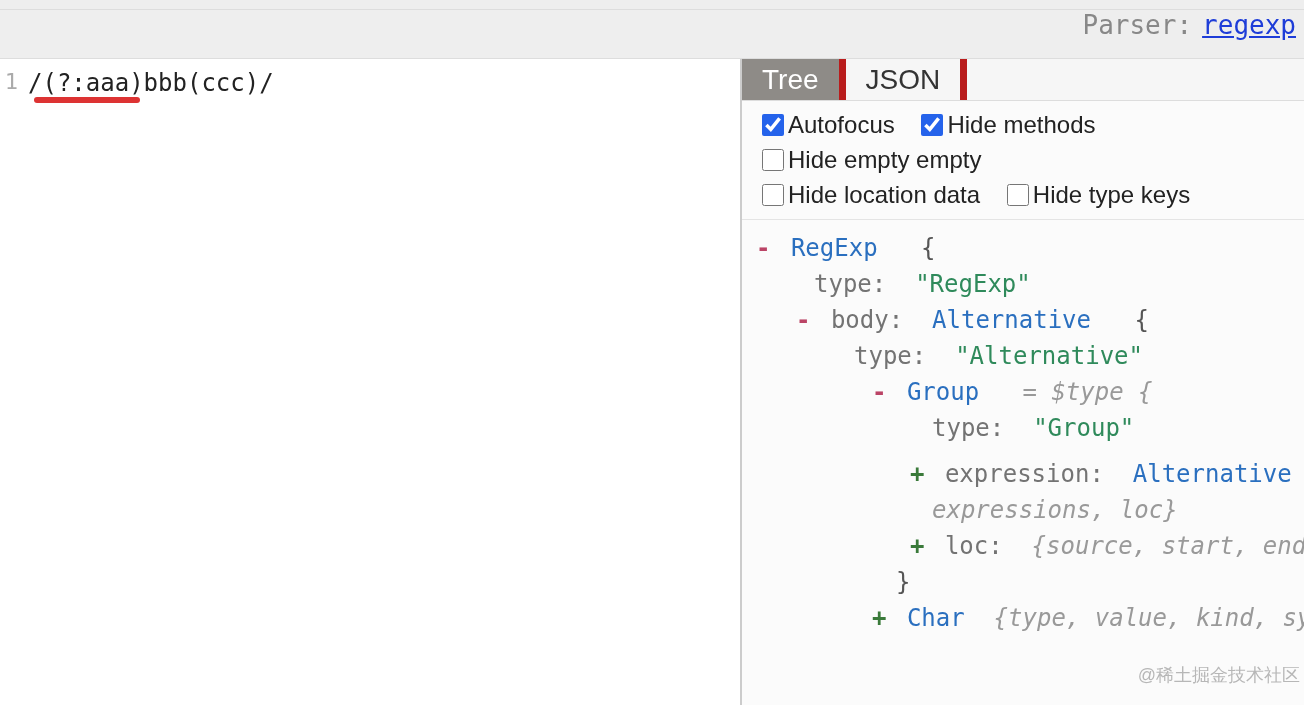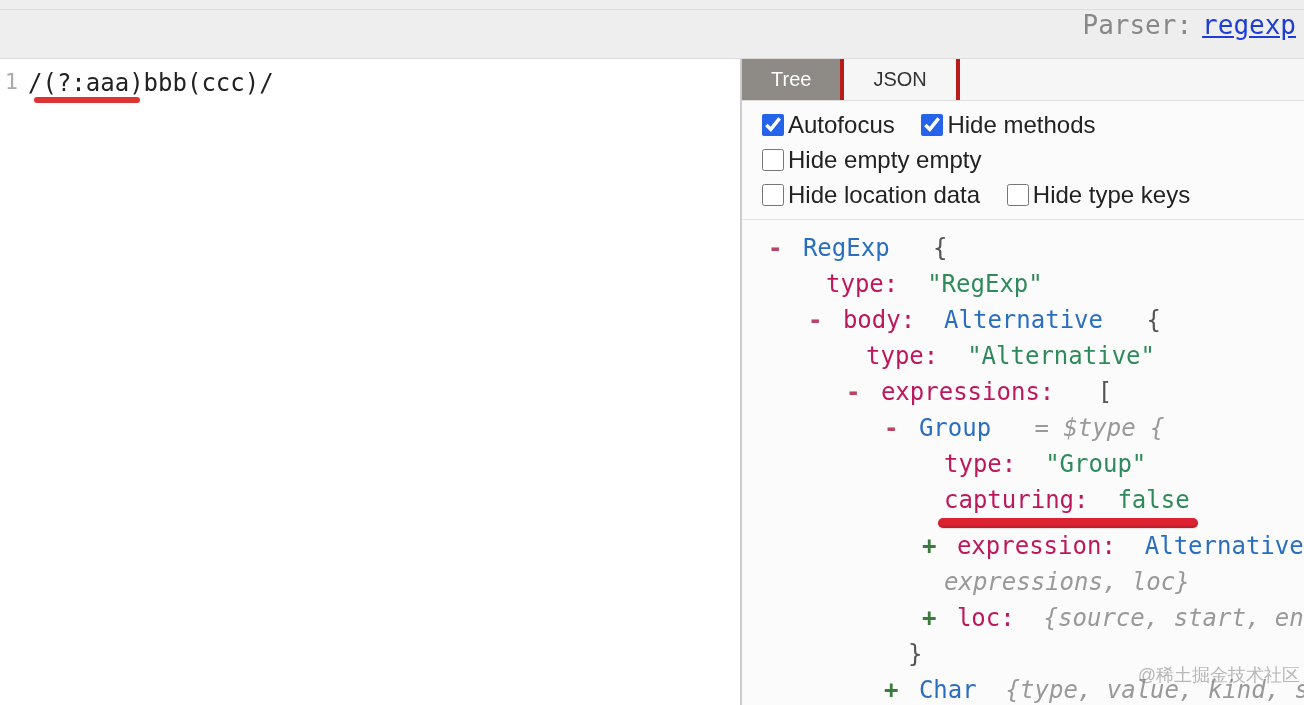"Tree" .tab { border-right: 4px solid #b91c1c -> 7px solid #b91c1c; font-size: 20px -> 28px; padding: 7px 29px -> 7px 20px }
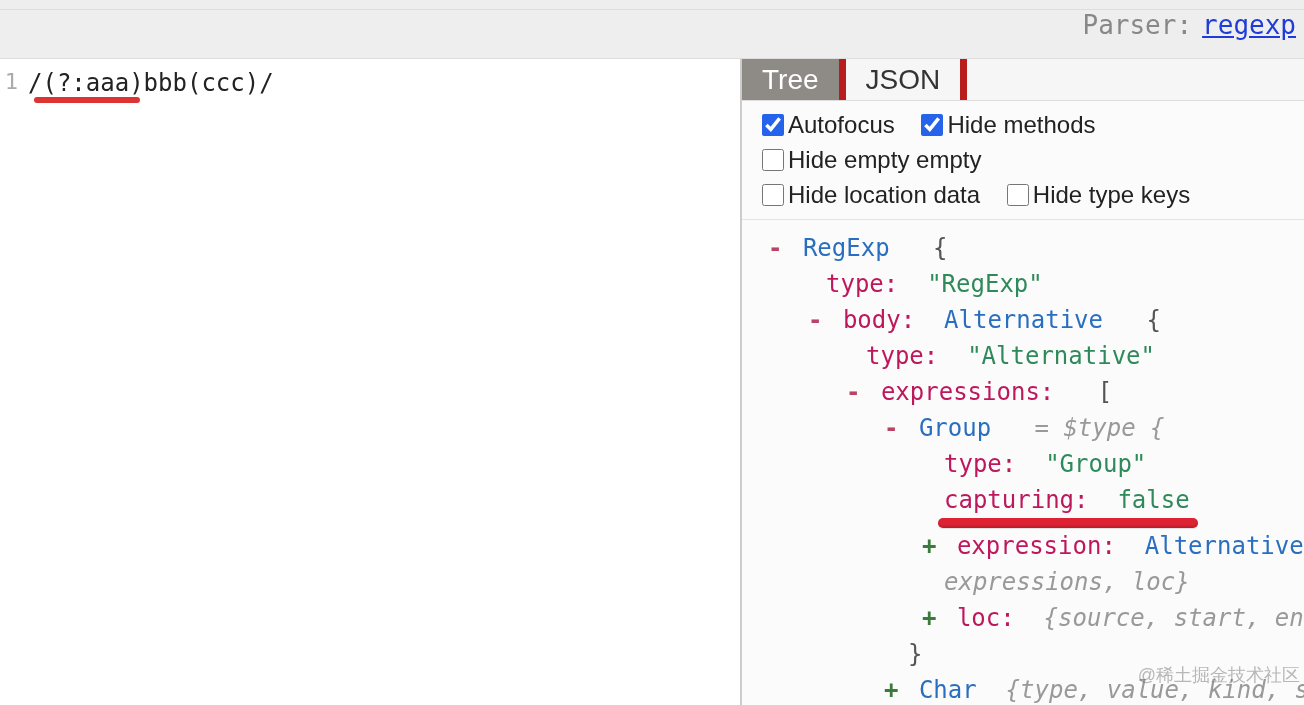"- RegExp {" .tree { padding: 10px 8px 10px 26px -> 10px 8px 10px 14px }
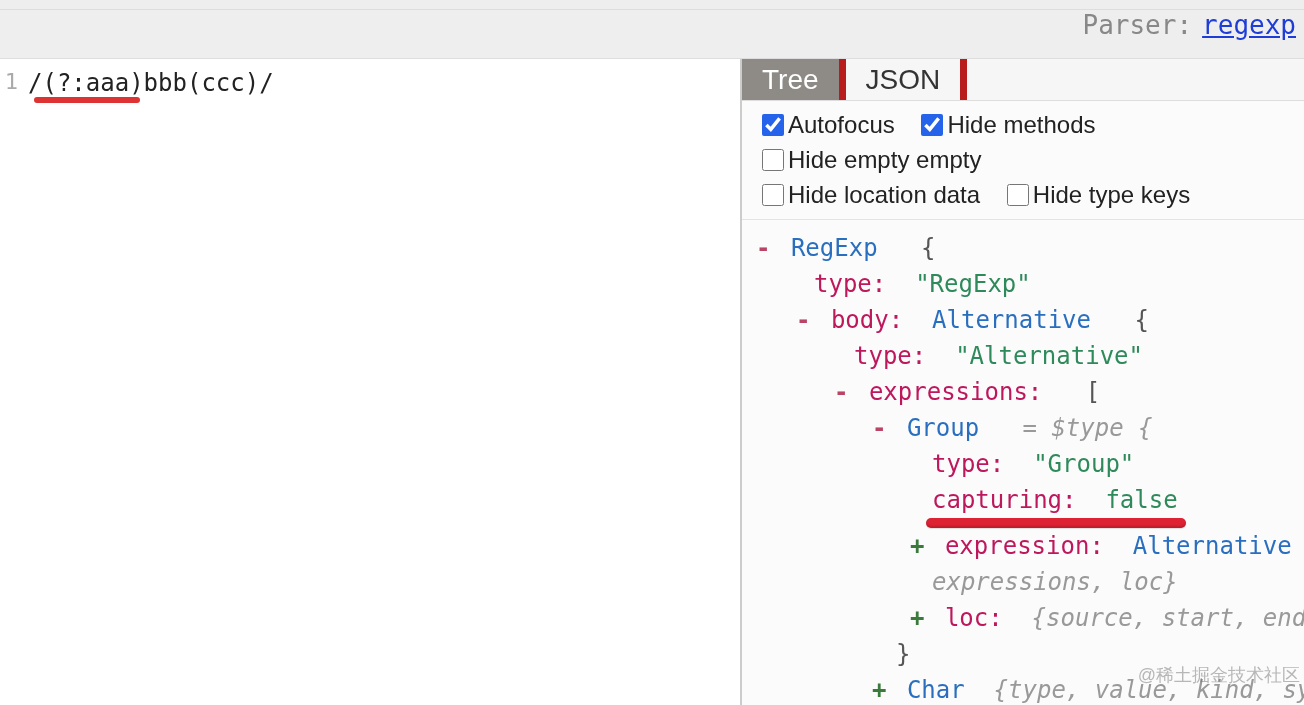"type:" .k-key { color: #be185d -> #737373 }
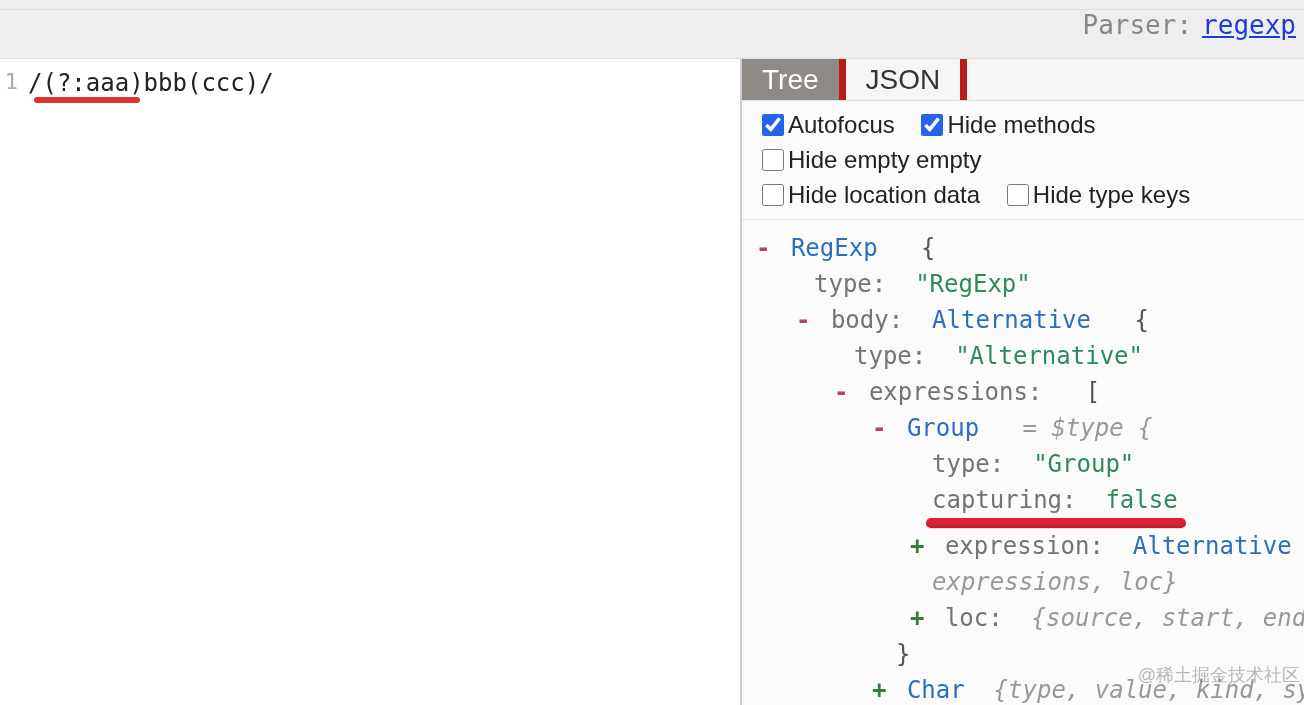"- expressions: [" span.node-line { html: <span> <span>-</span> <span>expressions:</span>&nbsp;&nbsp; <span>[</span> </span> -> none }
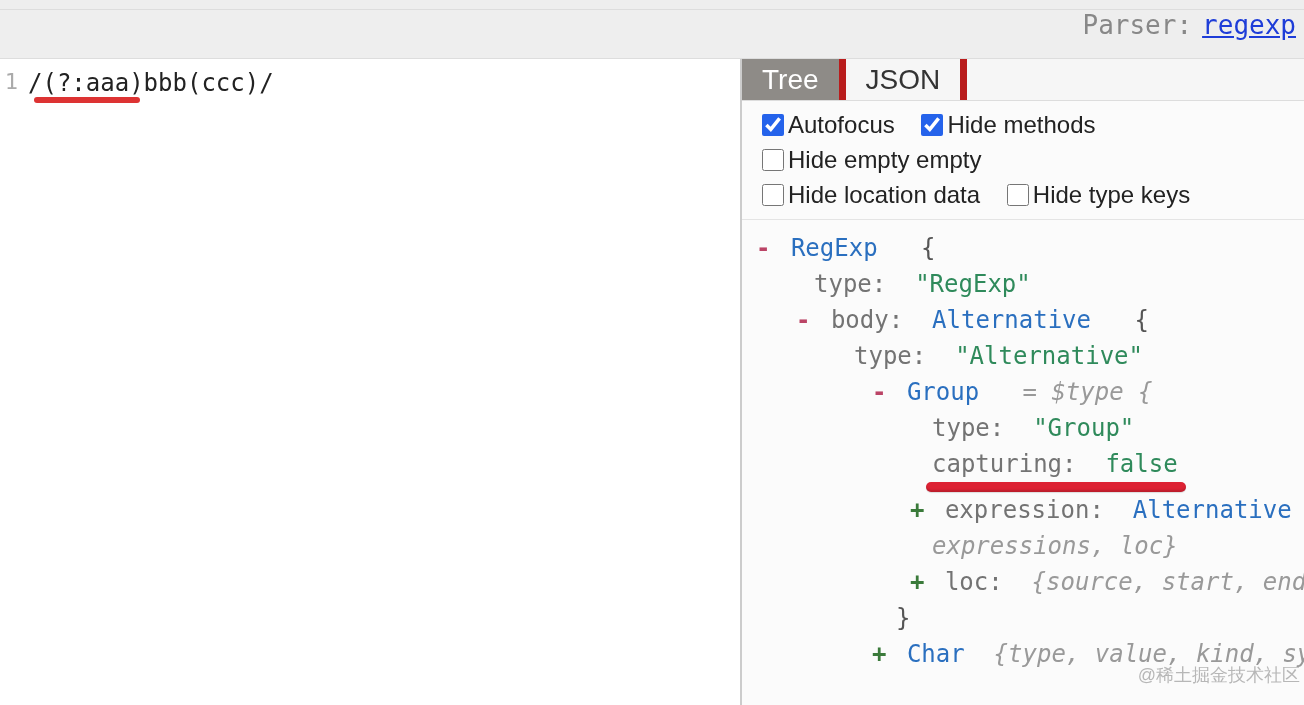"capturing: false" span.node-line { html: <span> <span>capturing:</span>&nbsp; <span>false</span> <span></span> </span> -> none }
